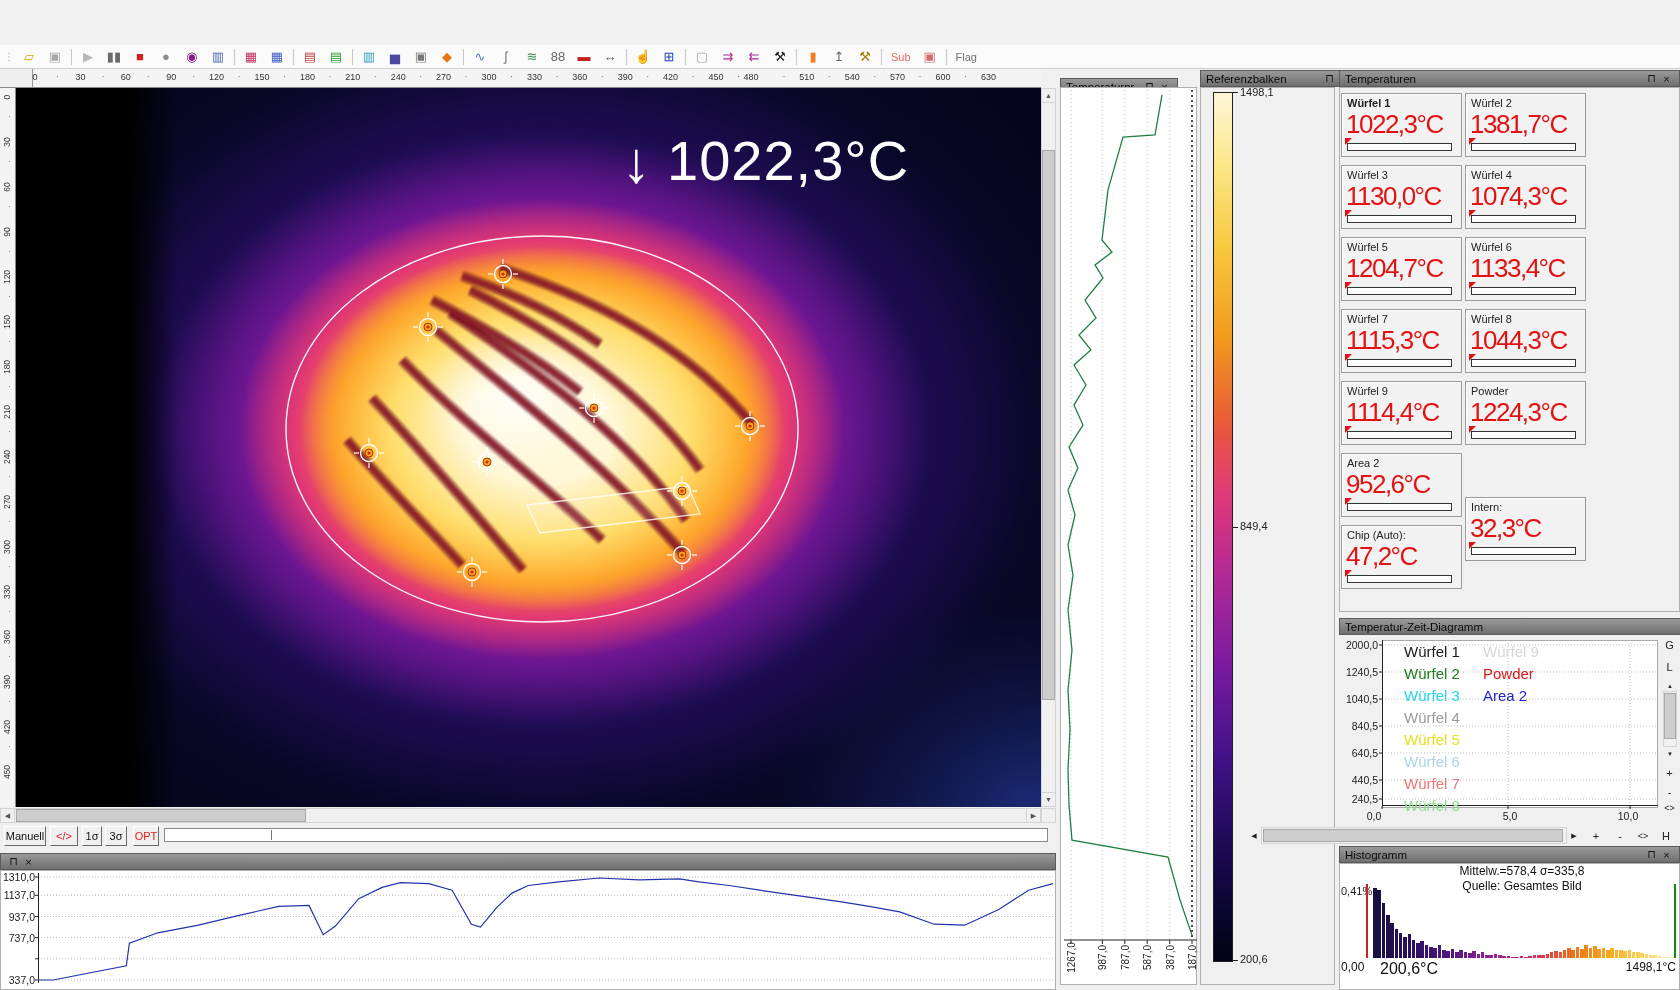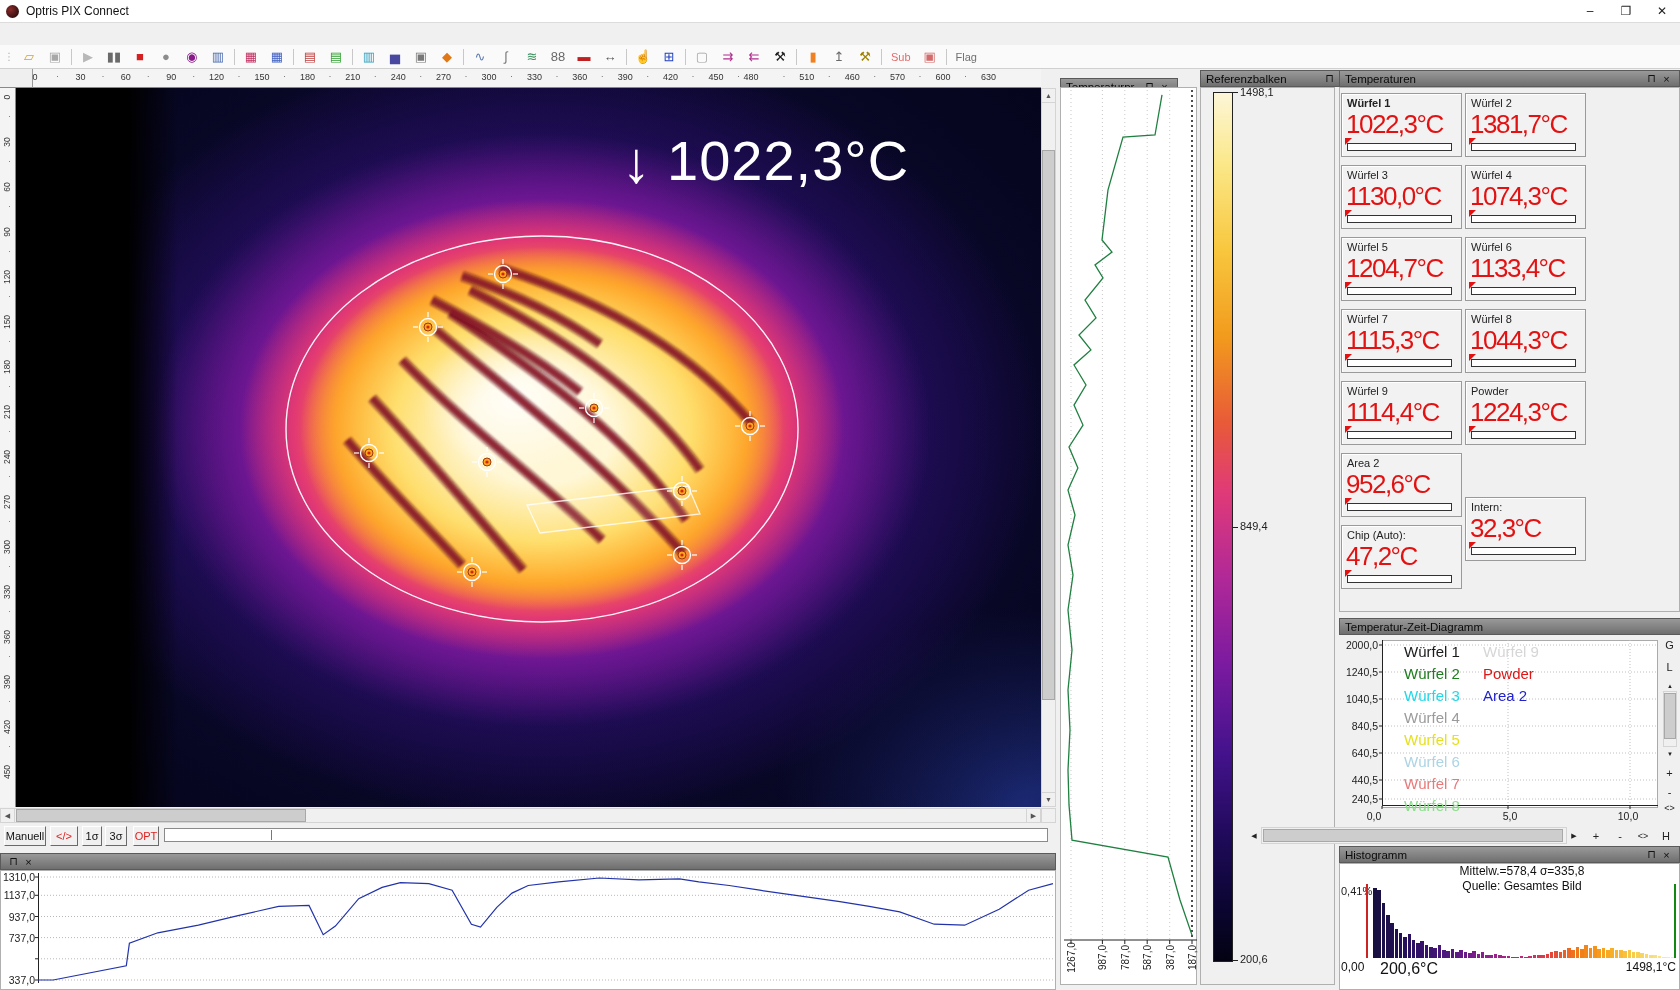"Optris PIX Connect" div.titlebar { html: <div> <div></div> <span>Optris PIX Connect</span> <div> <div>–</div> <div>❐</div> <div>✕</div> </div> </div> -> none }
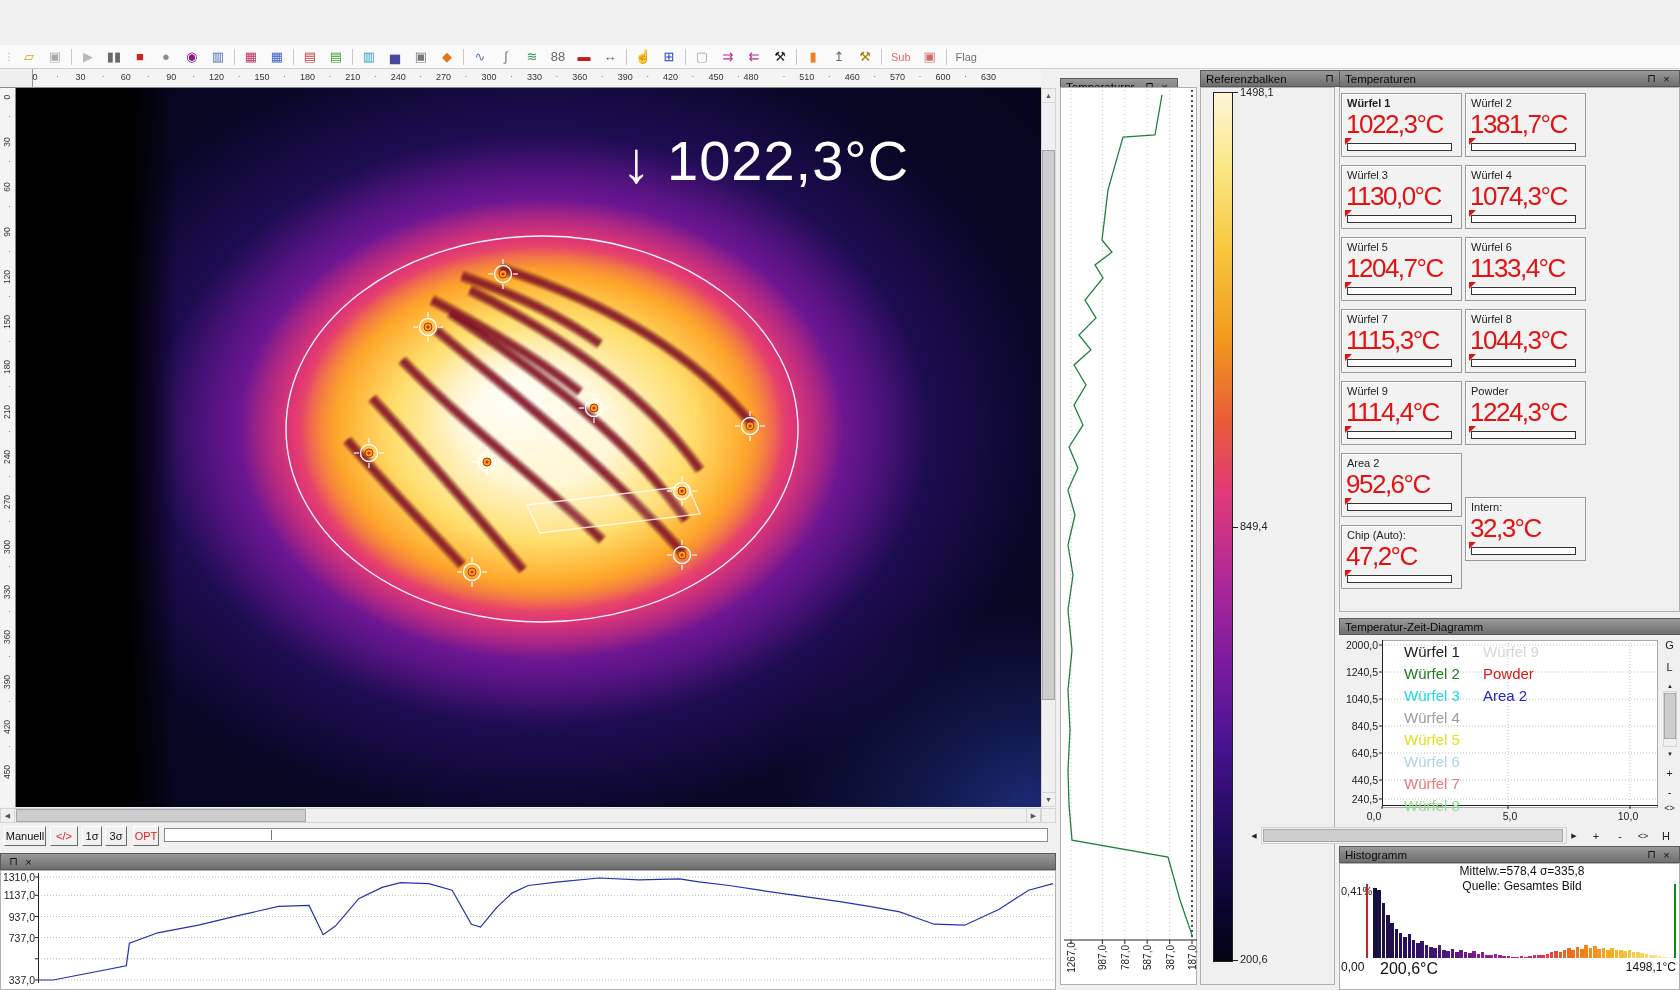"460" span.rt-num { text: 460 -> 540 }
